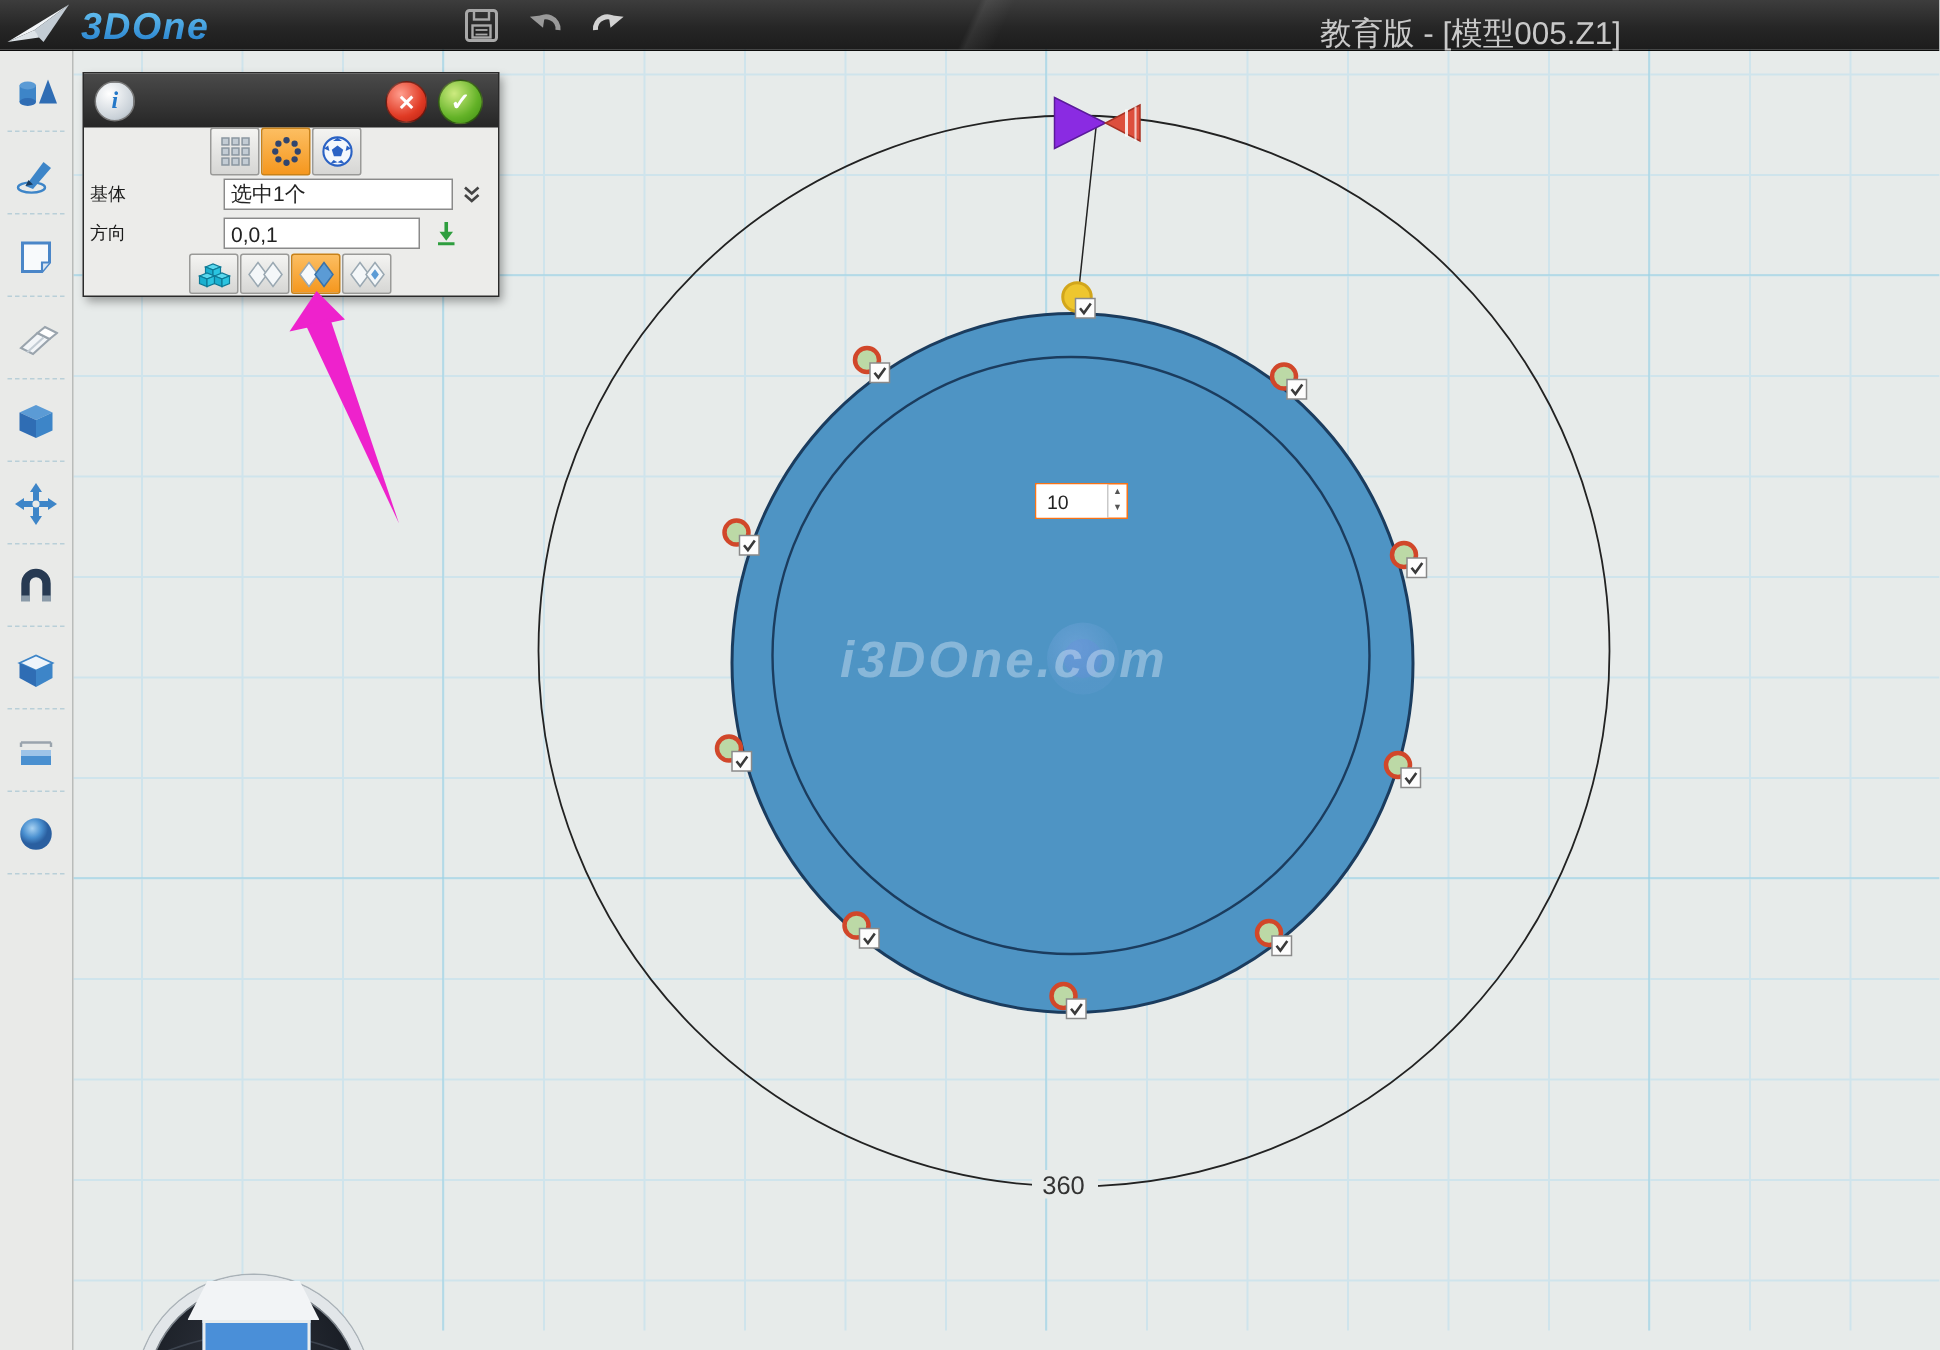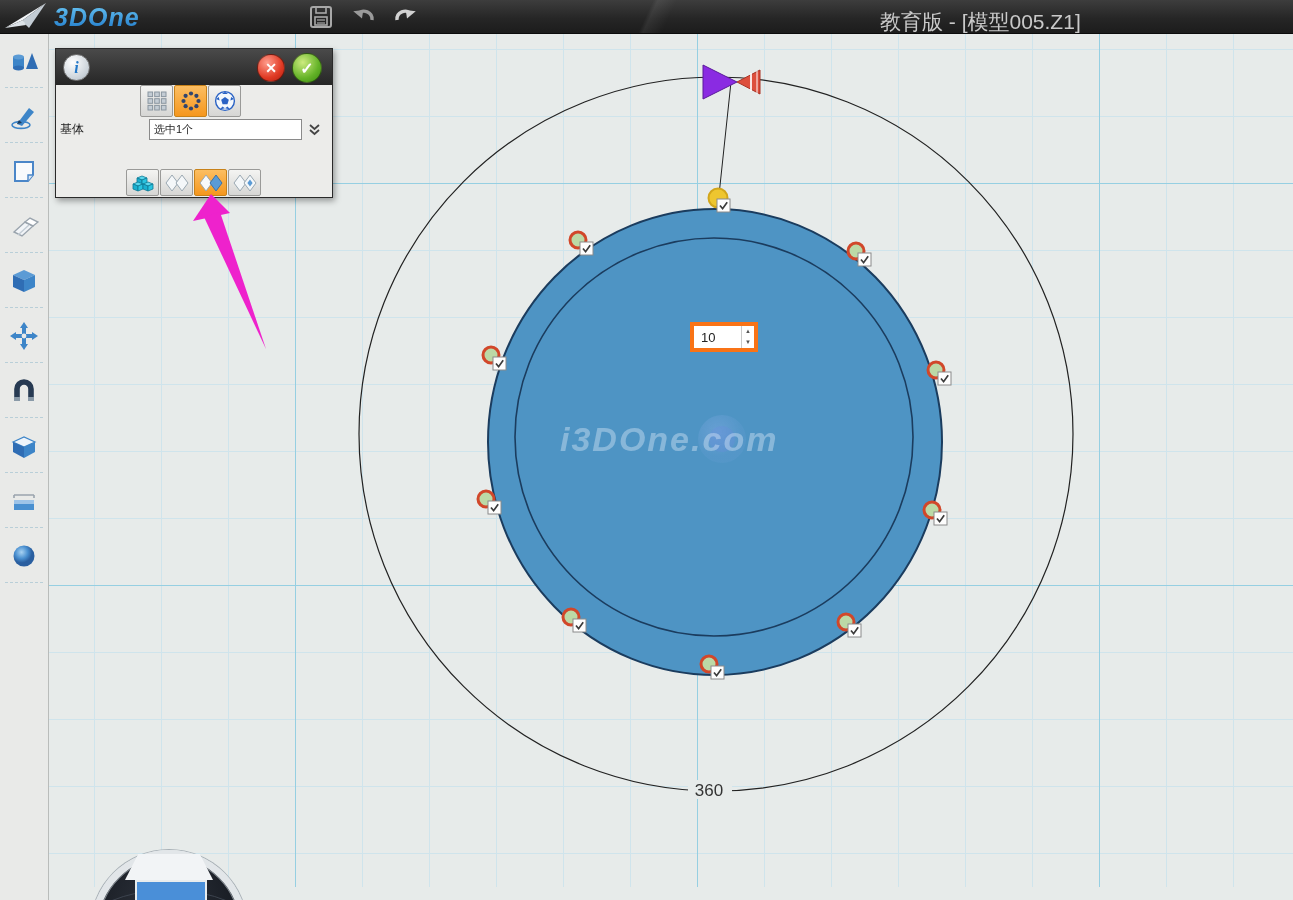"选中1个" .field-row input { font-size: 11px -> 14px }
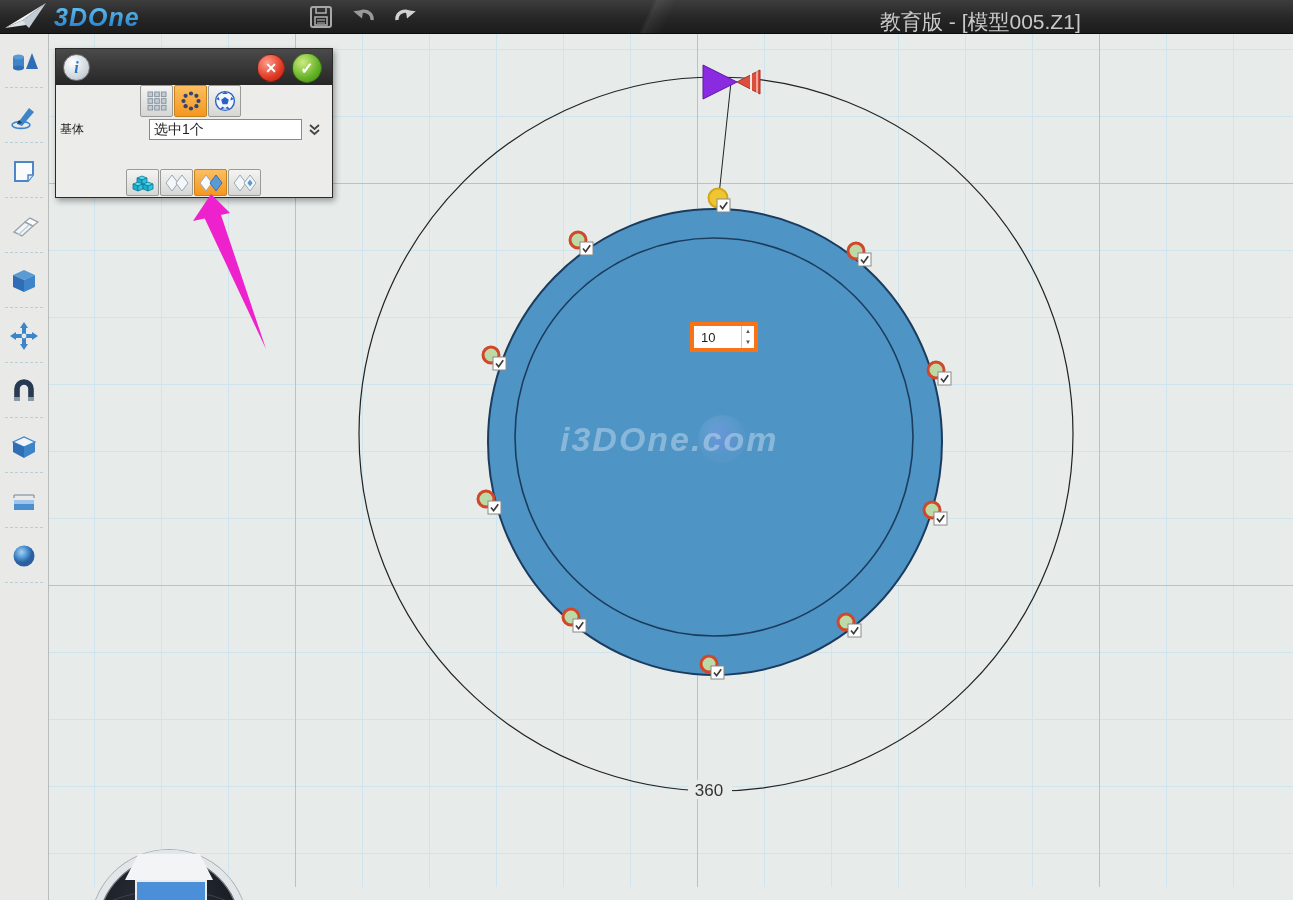"方向" div.field-row { html: none -> <div> <label>方向</label> <input> <svg> <line></line> <polygon></polygon> <path></path> </svg> </div> }
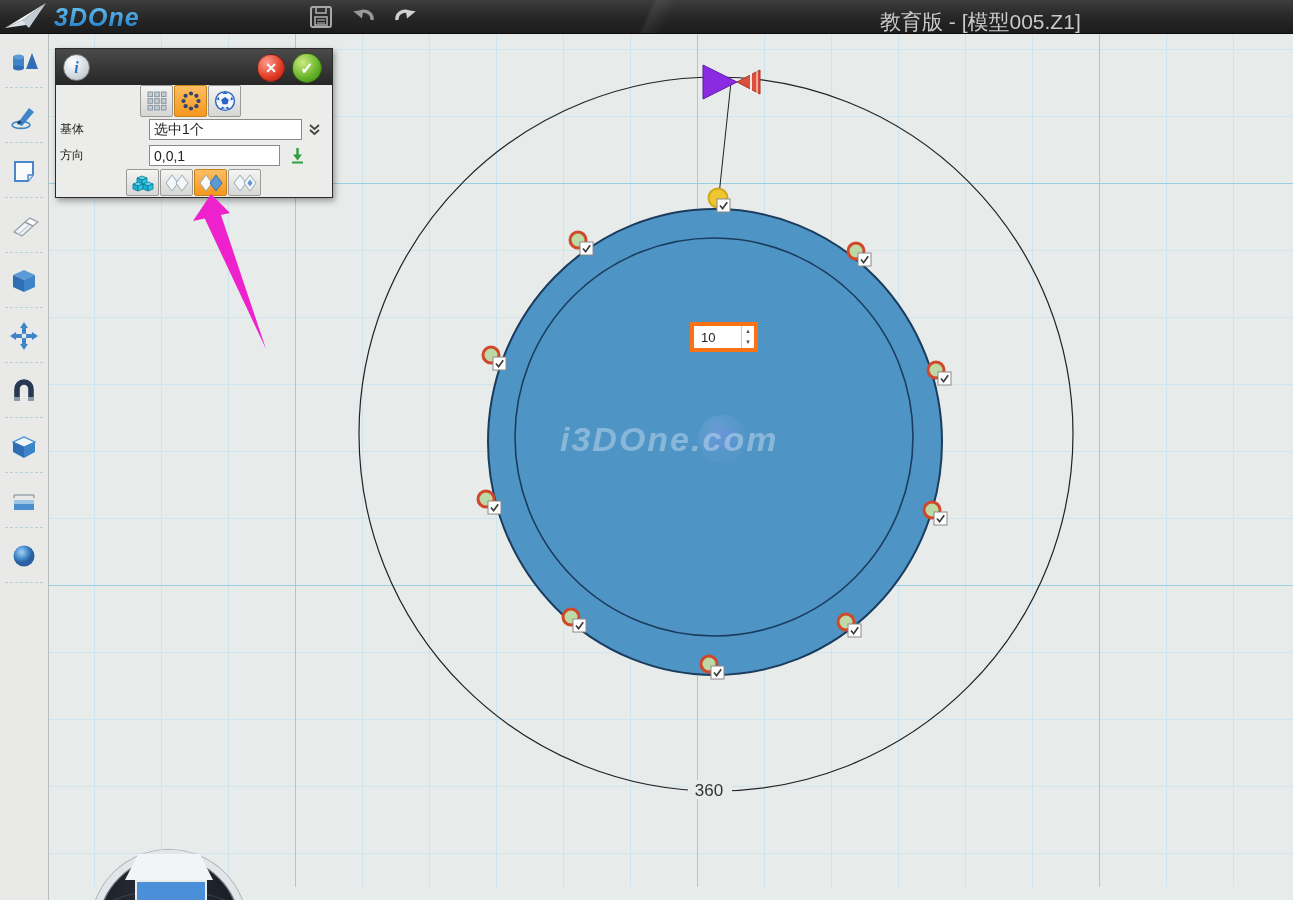"10" .spinner { border: 4px solid #f97316 -> 1px solid #f97316 }
